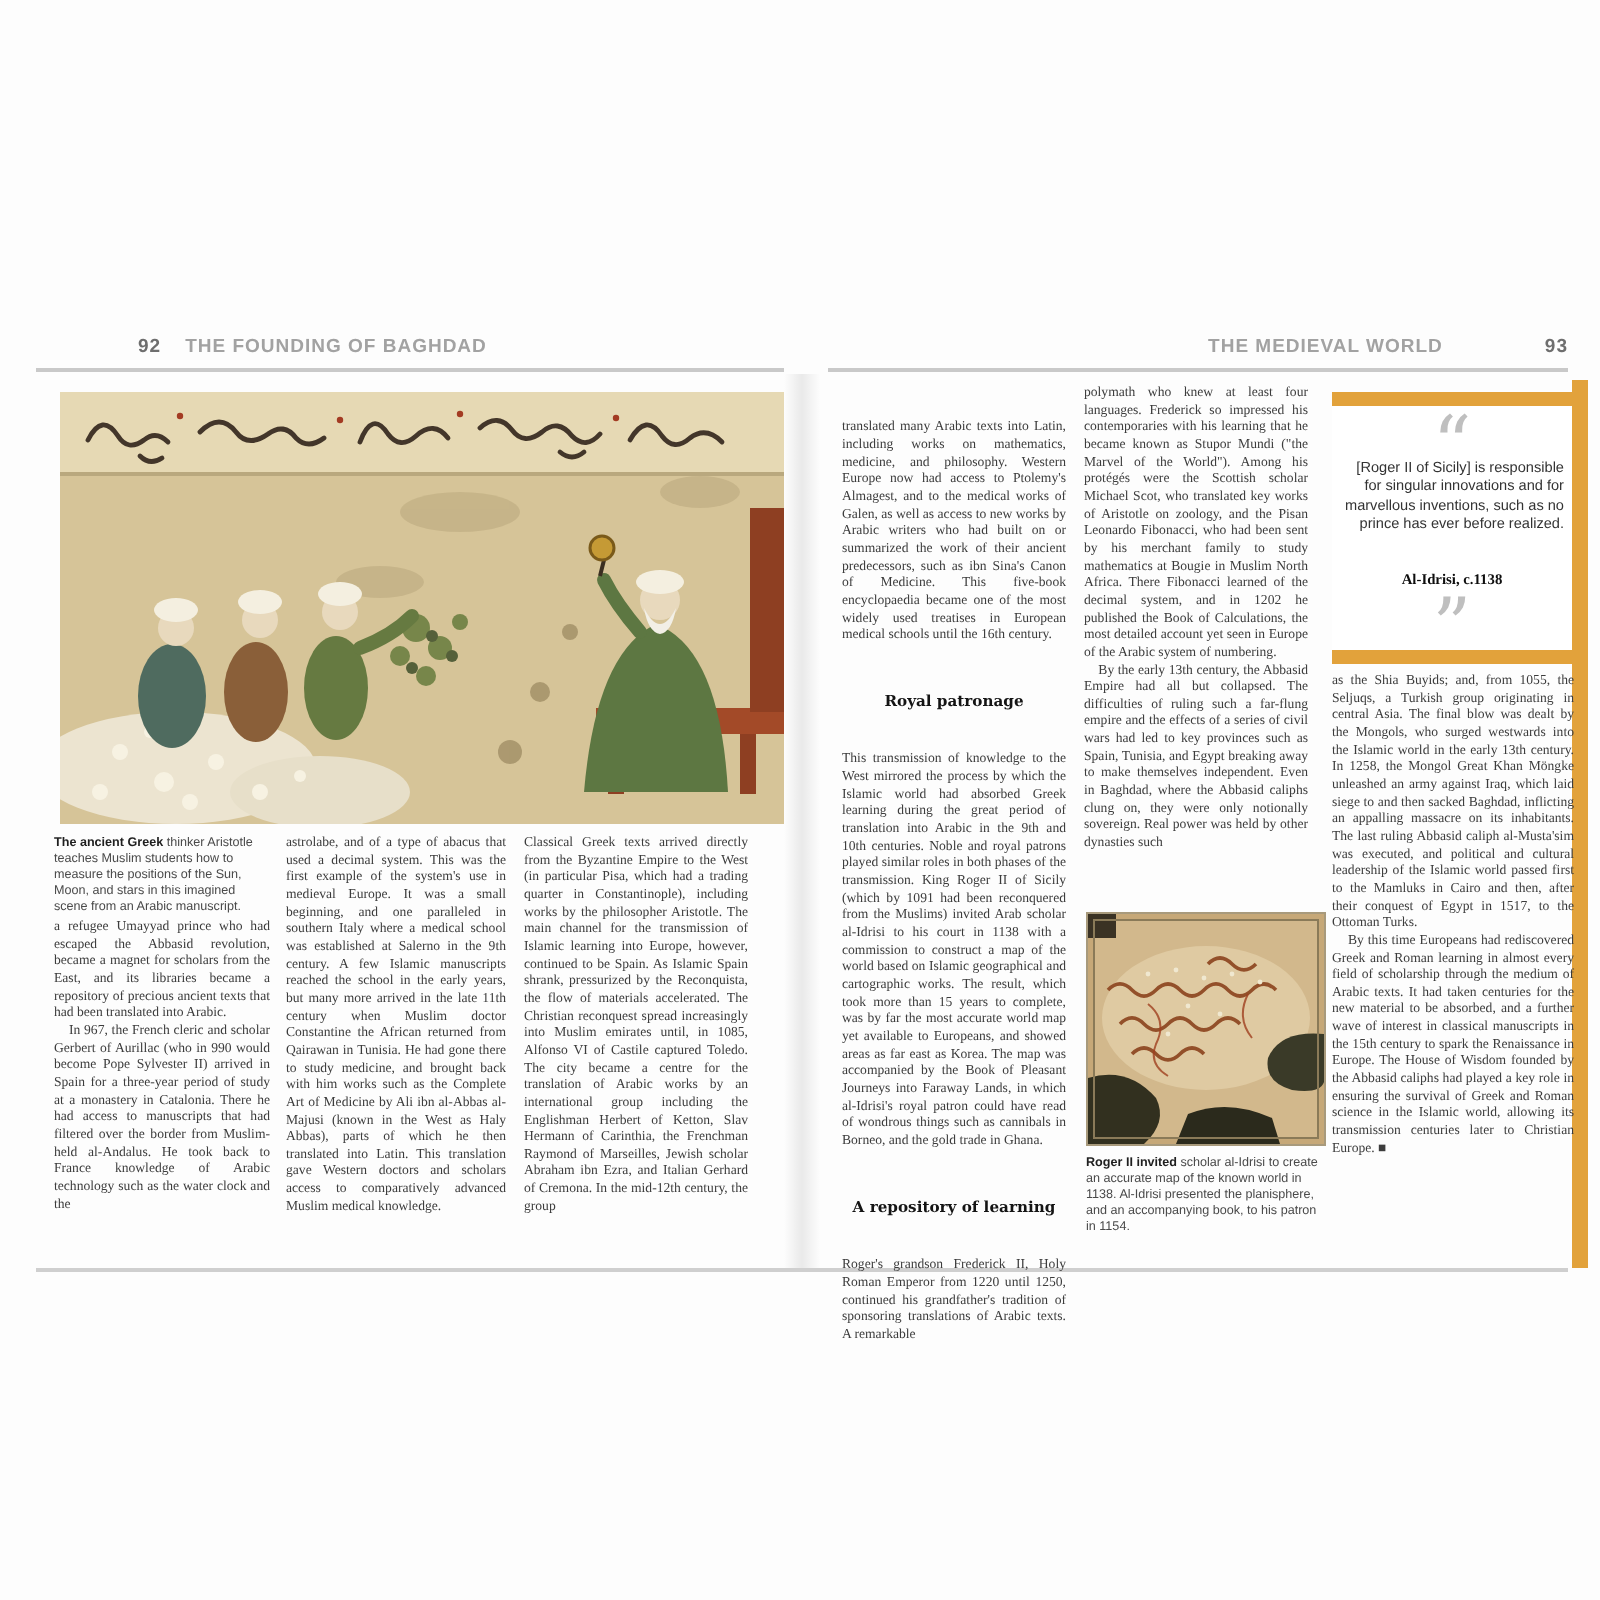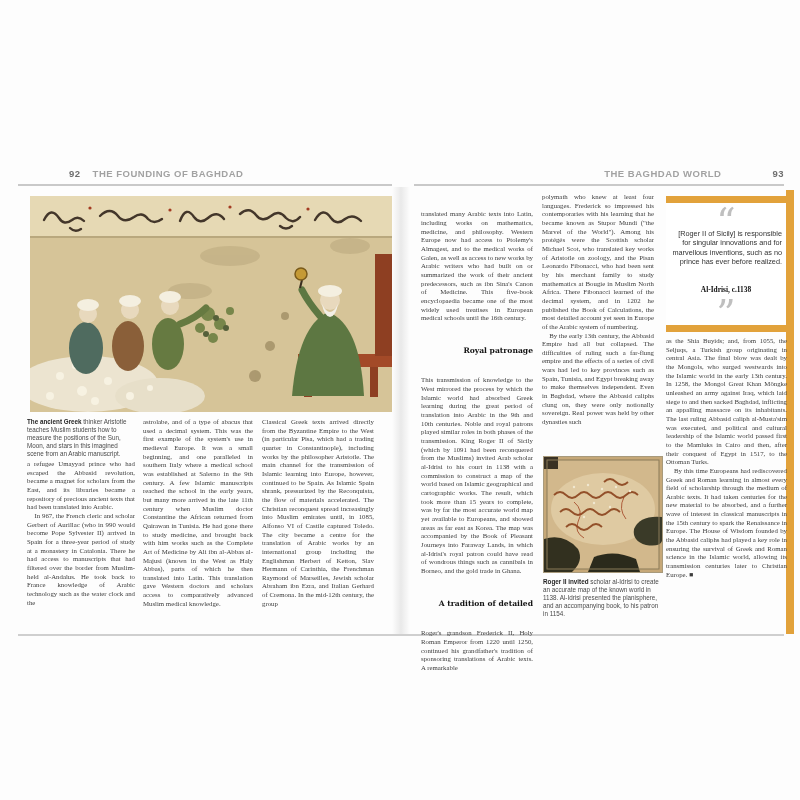"THE BAGHDAD WORLD" span { text: BAGHDAD -> MEDIEVAL }
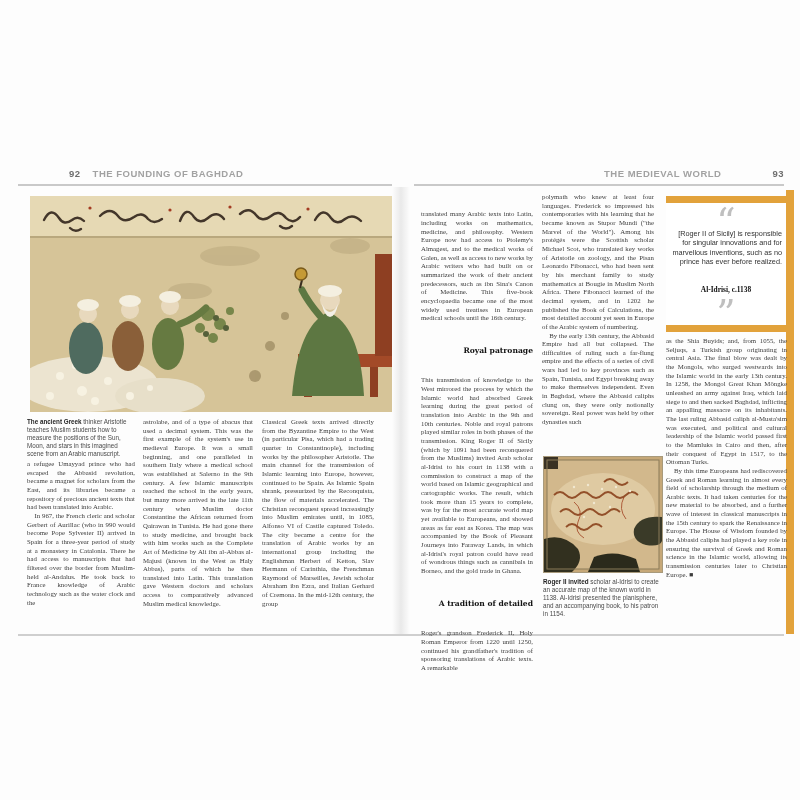"Royal patronage" .subhead { text-align: right -> center }
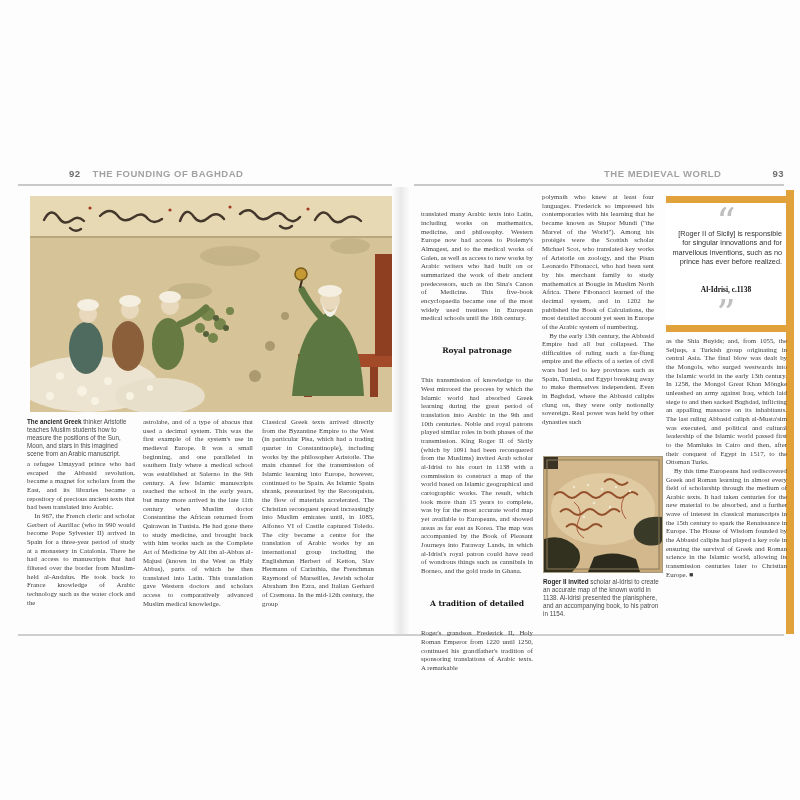"A tradition of detailed" div.subhead { text: tradition of detailed -> repository of learning }
